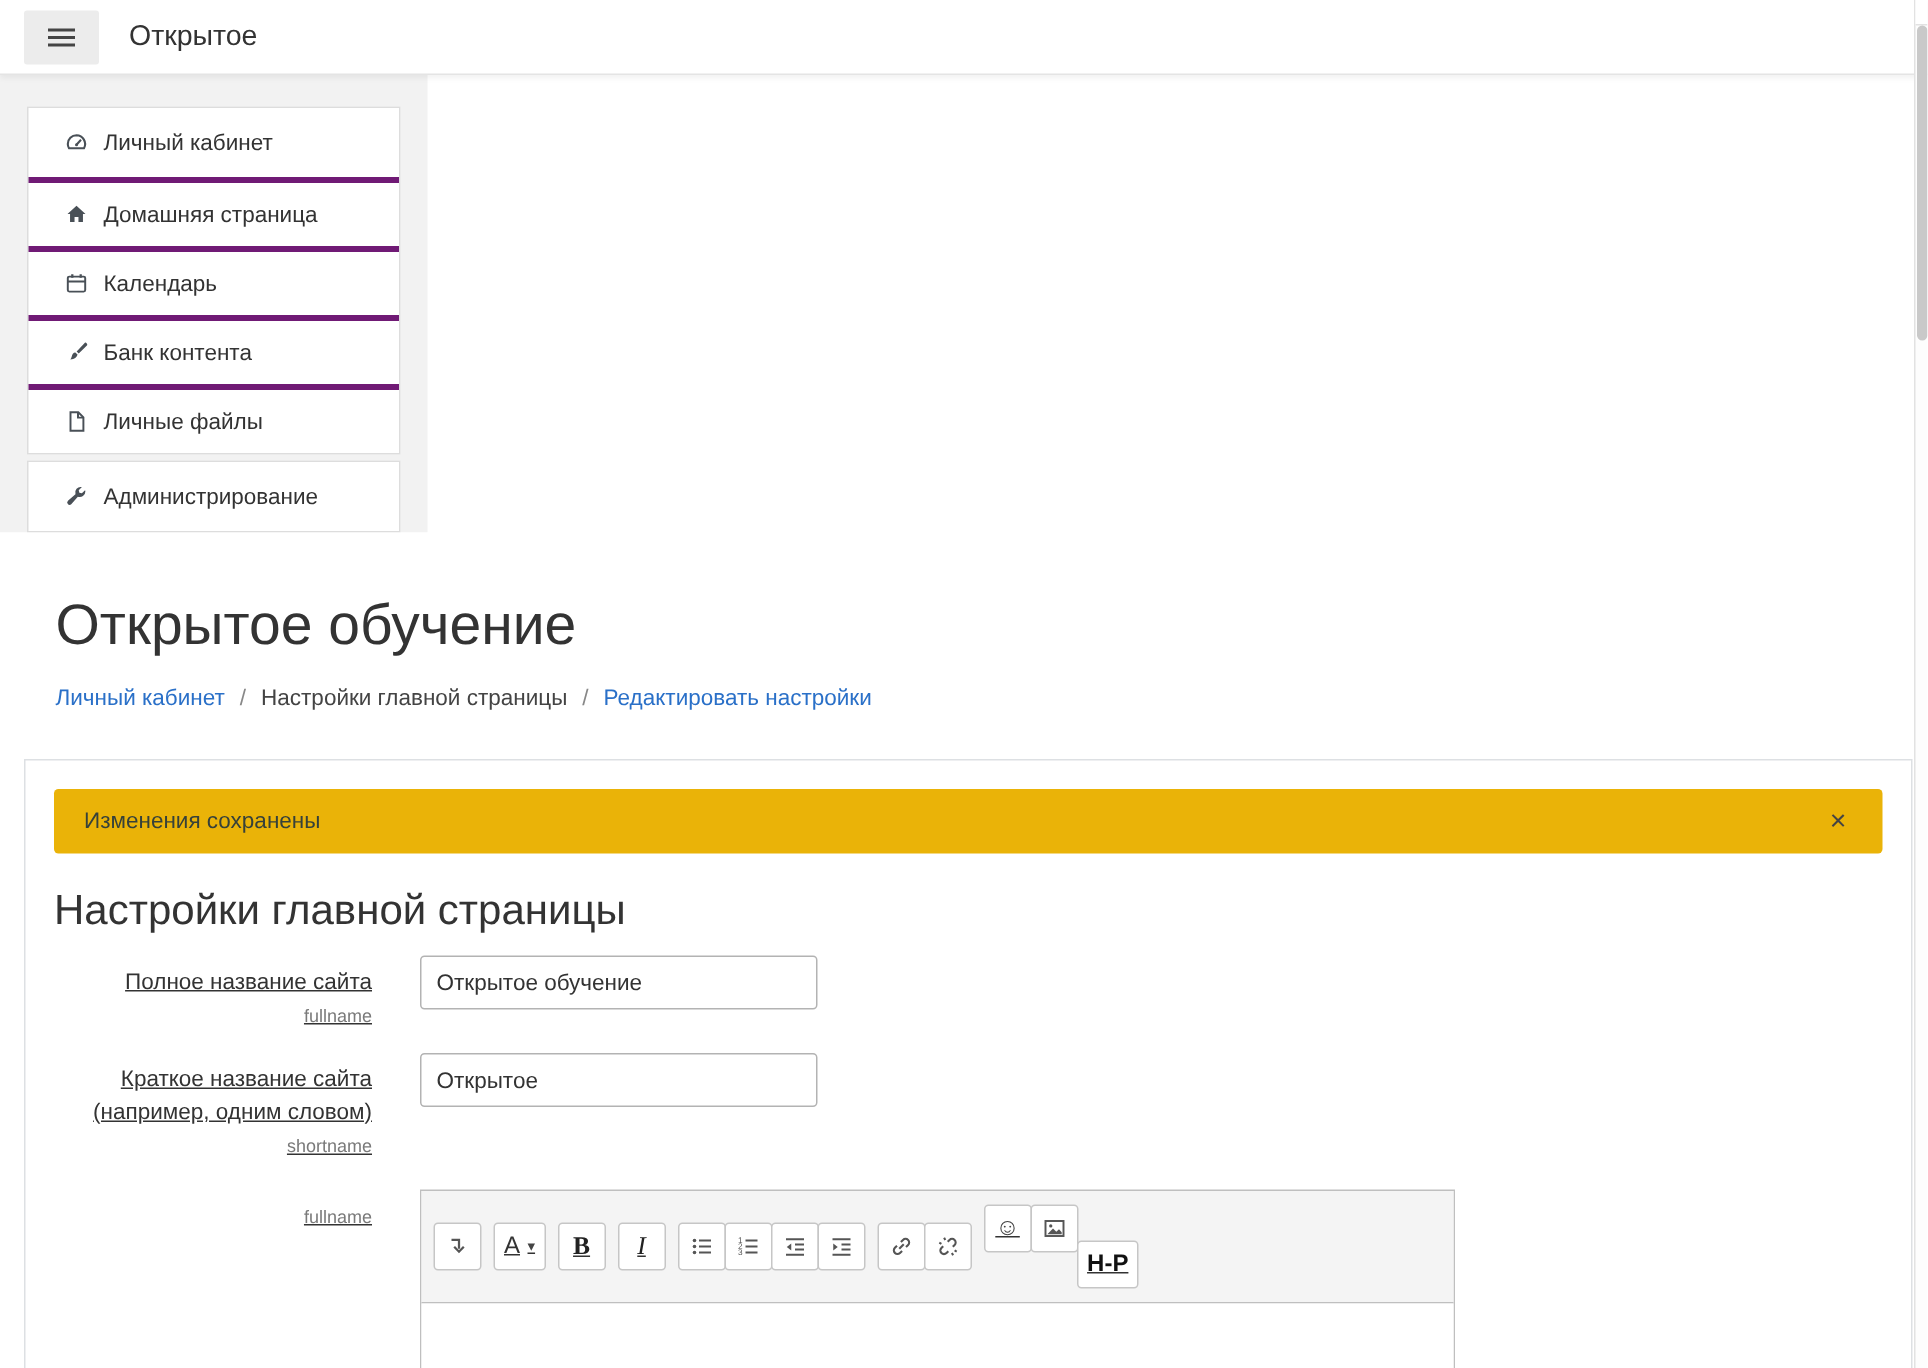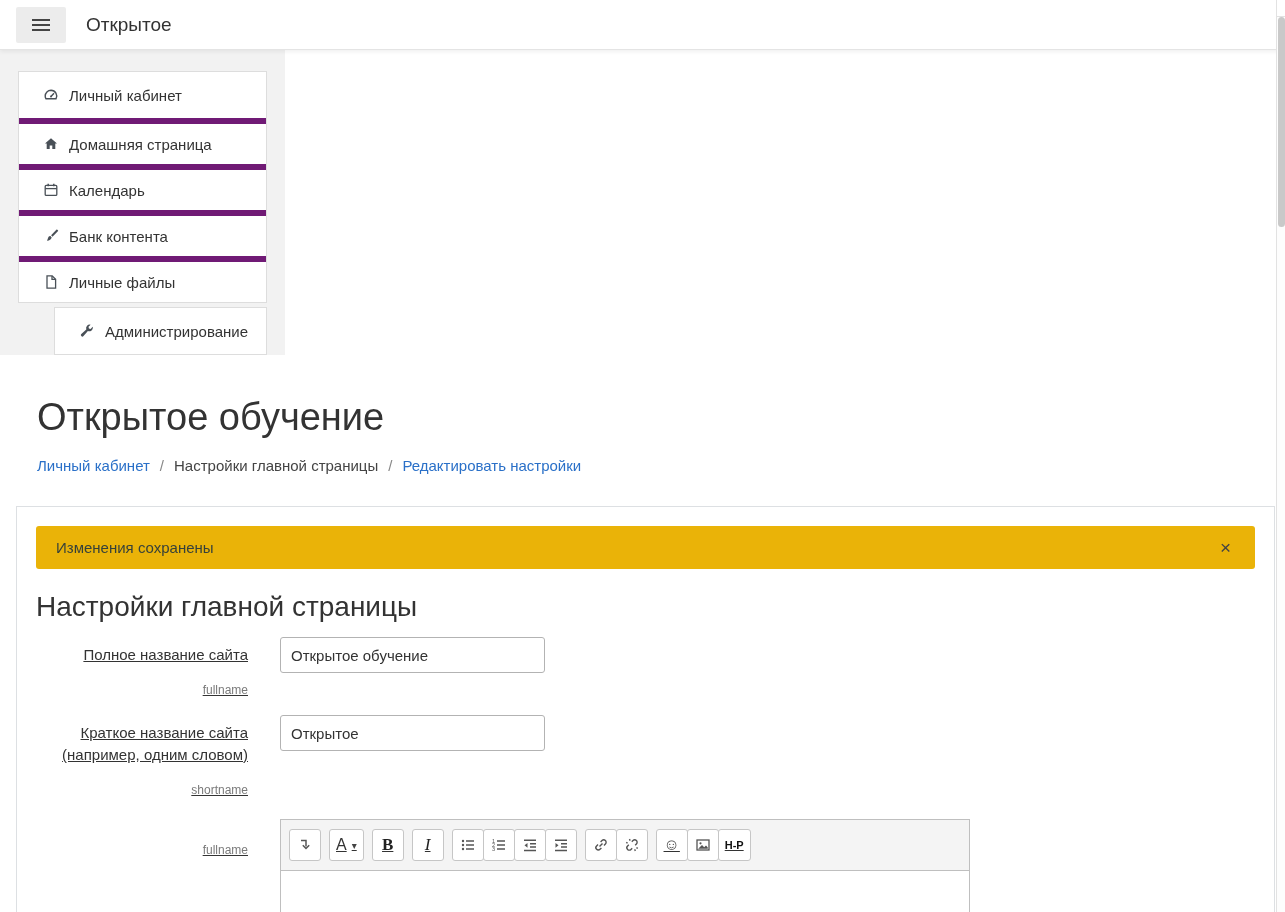"Домашняя страница" .side-item + .side-item { border-top: 6px solid #701a75 -> 4px solid #701a75 }
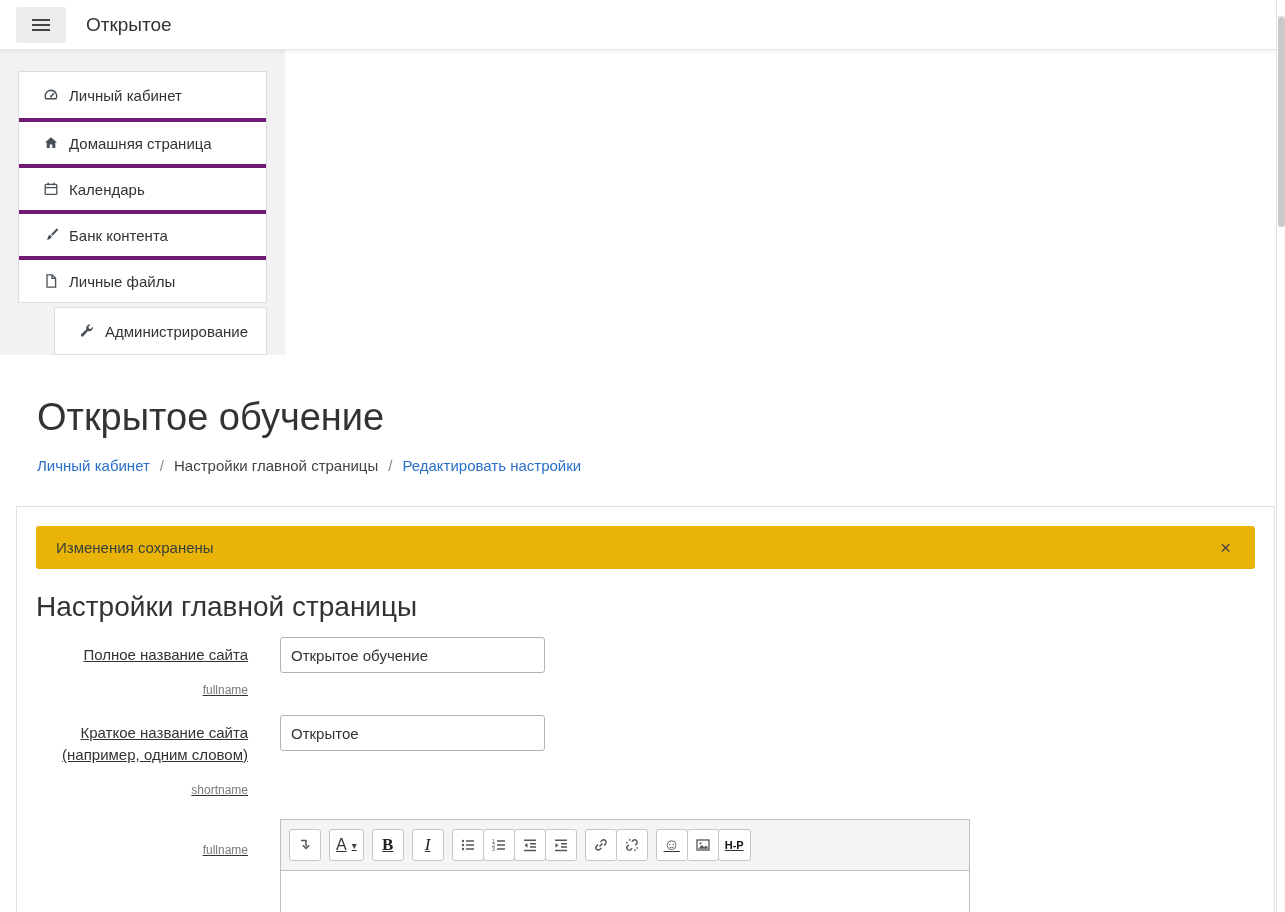"Администрирование" .side-card + .side-card { margin-left: 36px -> none }
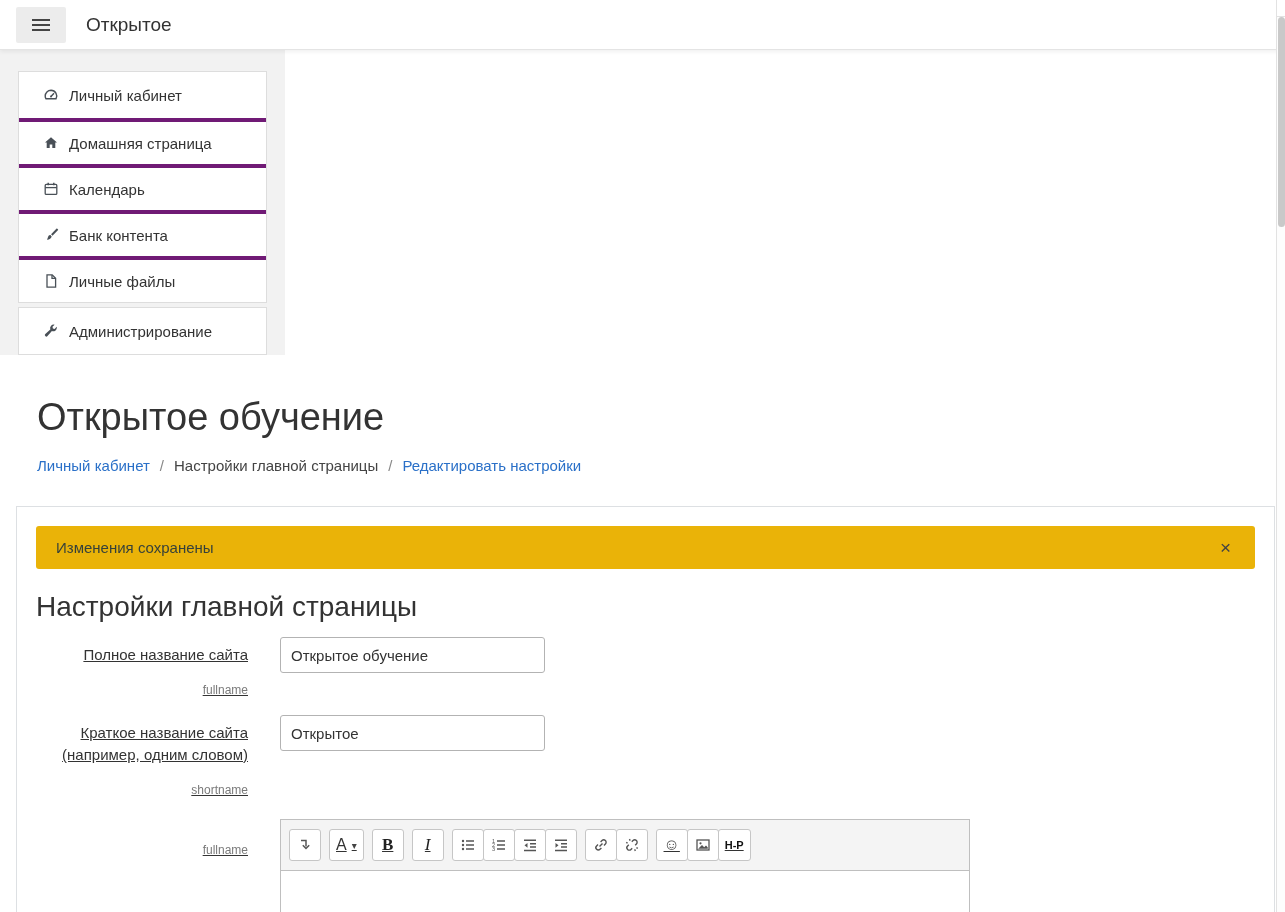"fullname" .fcode { margin-top: 16px -> 3px }
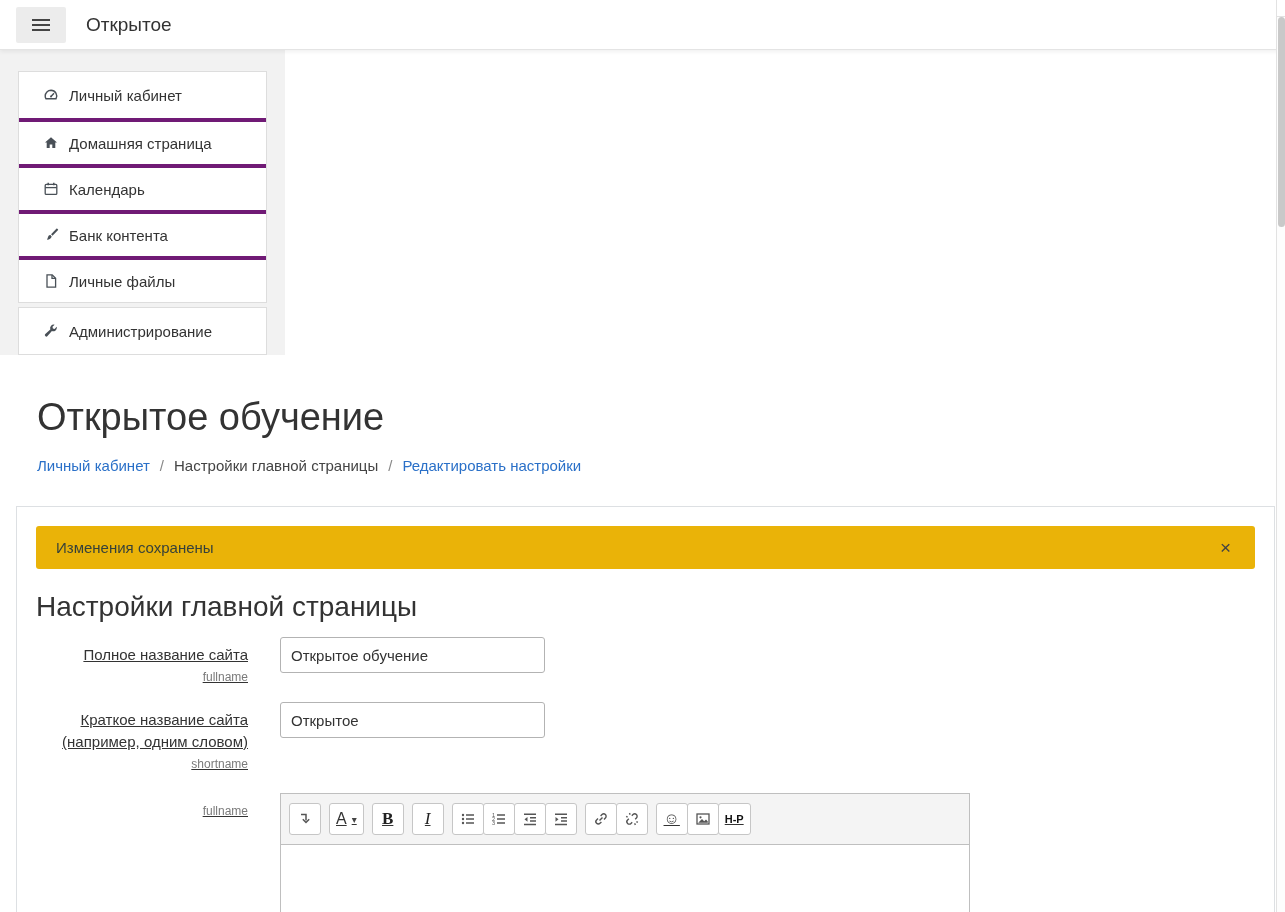"H-P" .ed-btn.b-h5p { font-size: 11px -> 16px; margin-top: none -> 24px }
